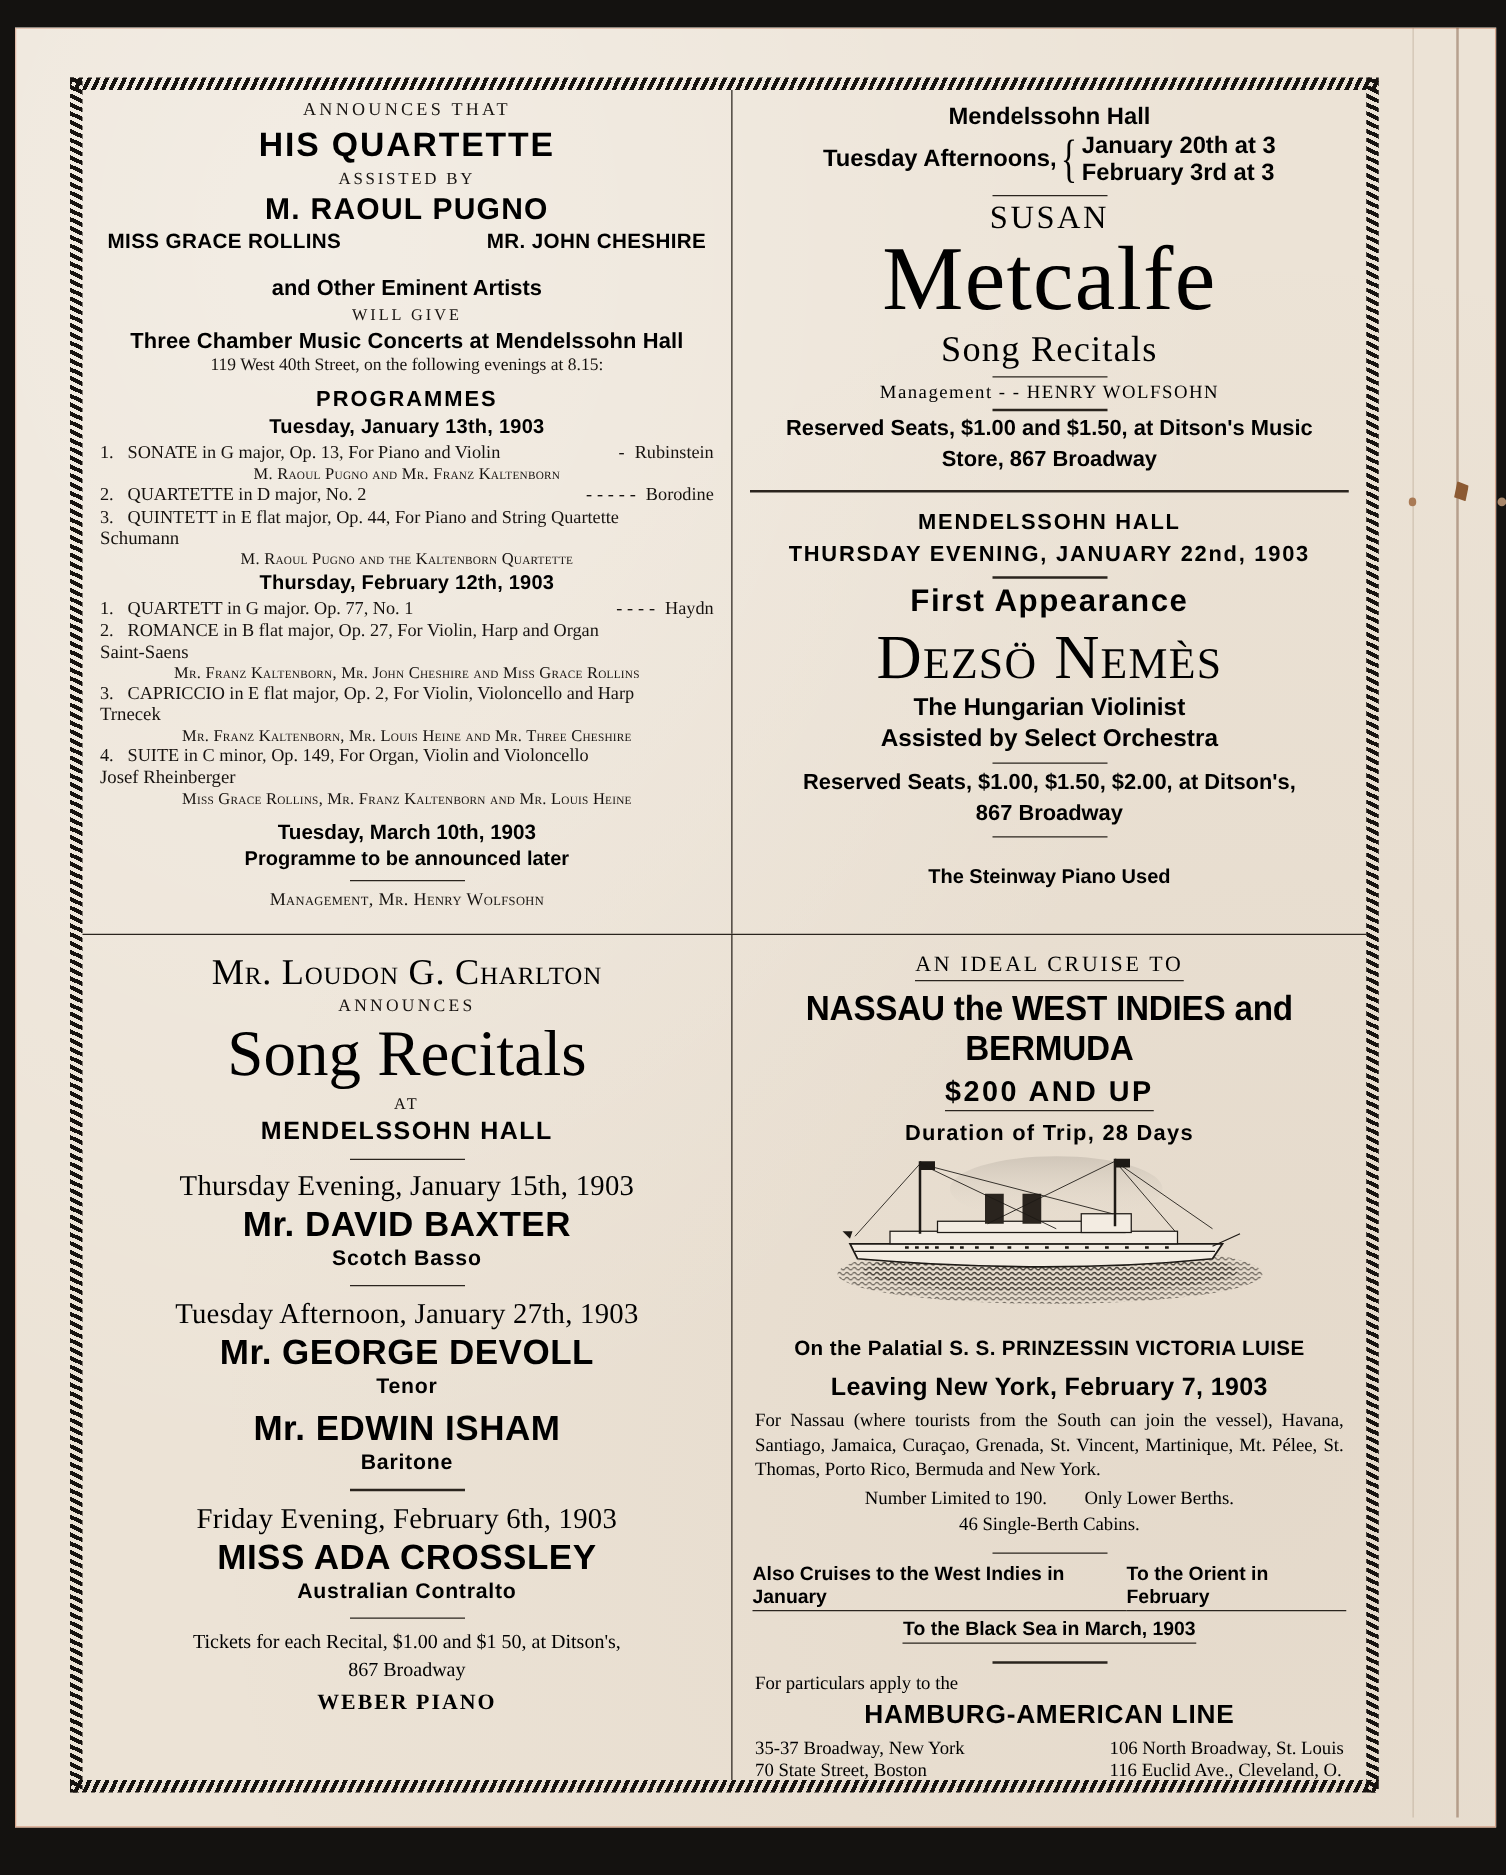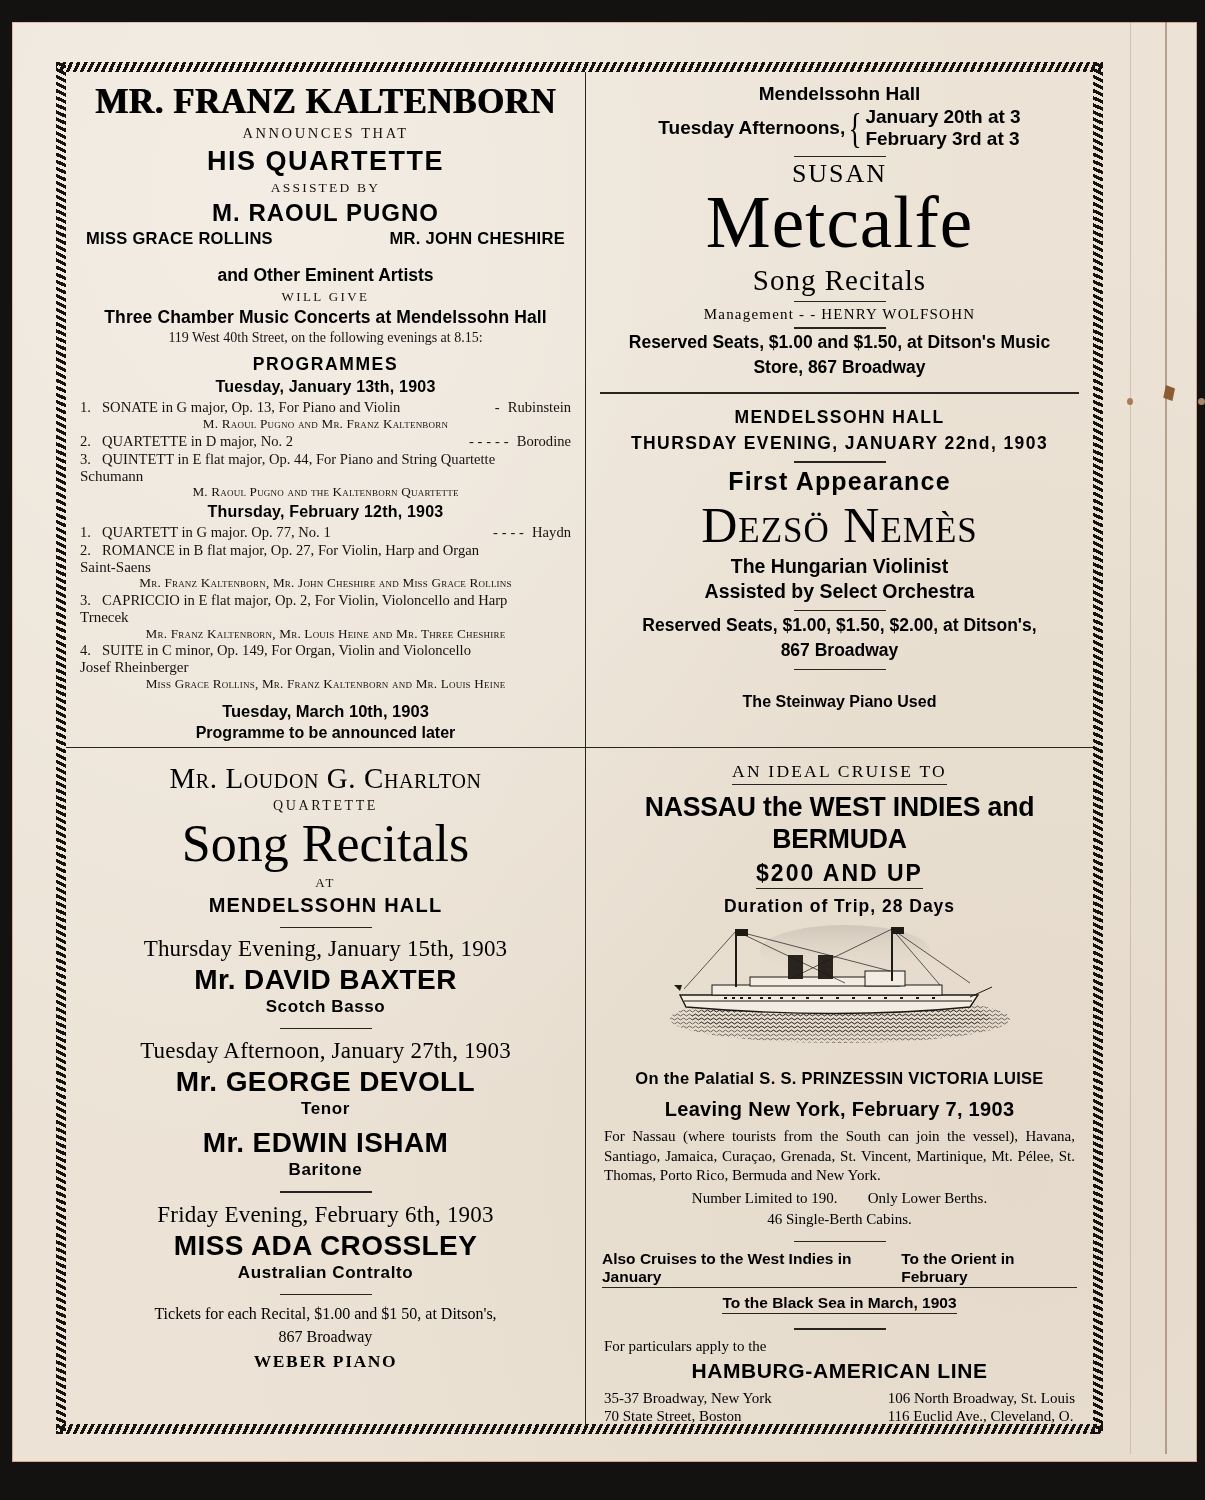"MR. FRANZ KALTENBORN" div.kalt-name { html: <div>MR. FRANZ KALTENBORN</div> -> none }
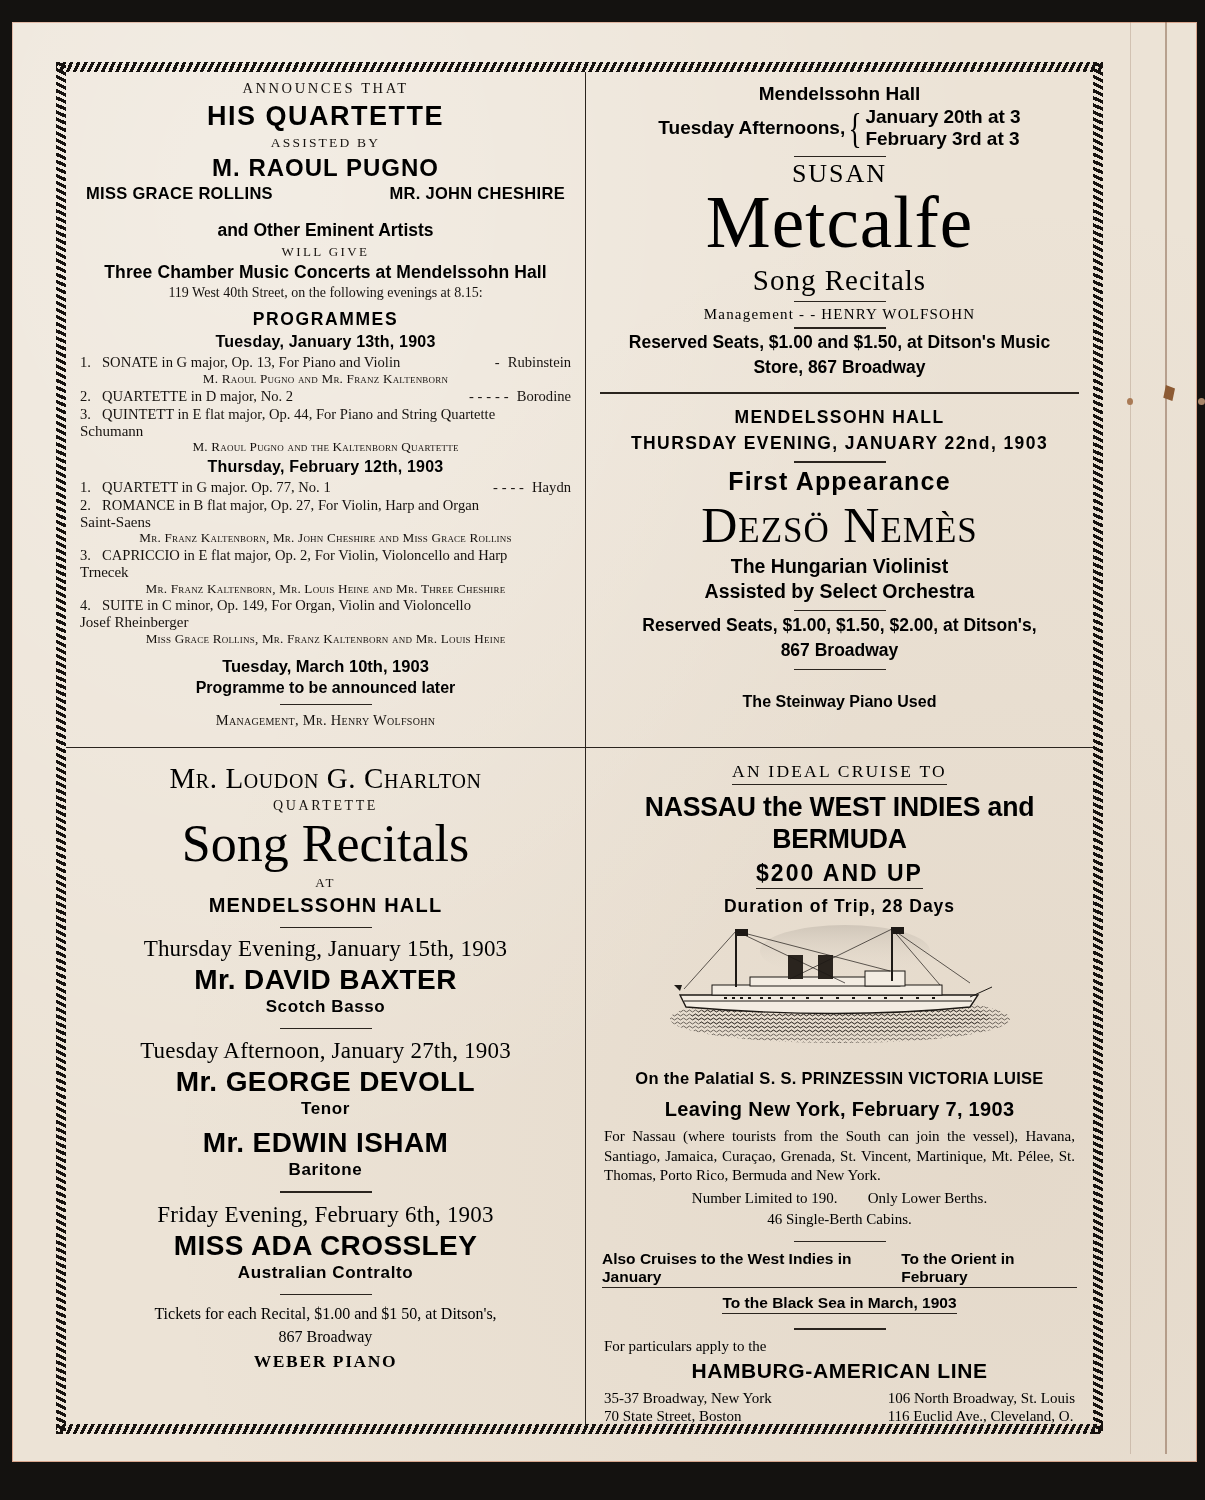"QUARTETTE" div.ann2 { text: QUARTETTE -> ANNOUNCES }
